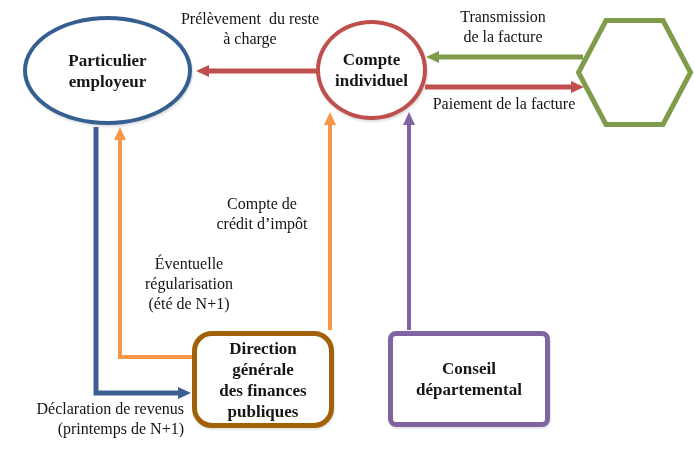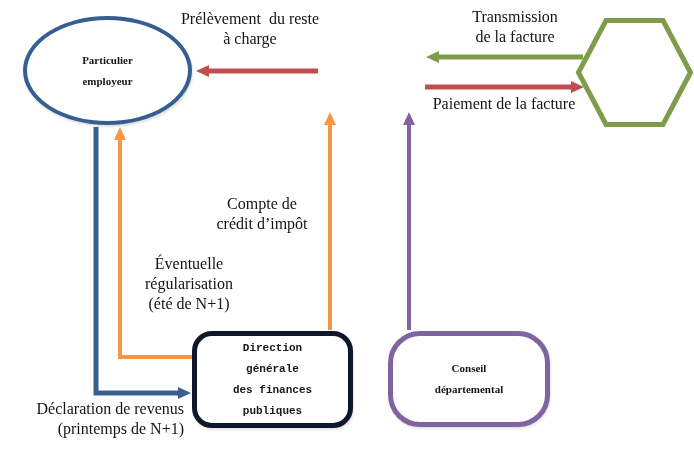"Transmission" .lbl-transmission { left: 445px -> 433px }
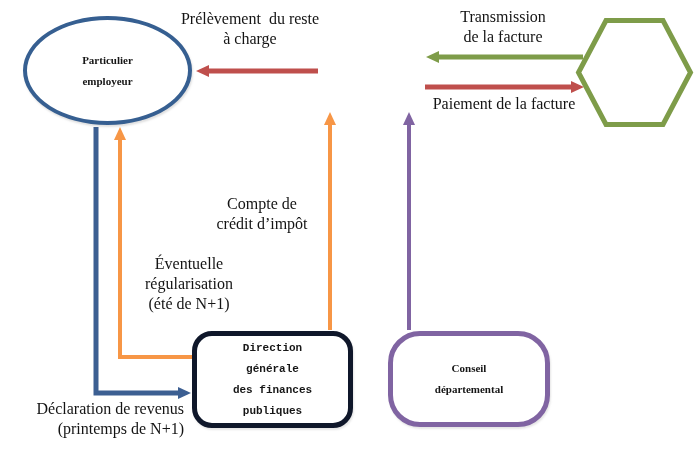"Particulier" .node { font-size: 11px -> 17px }
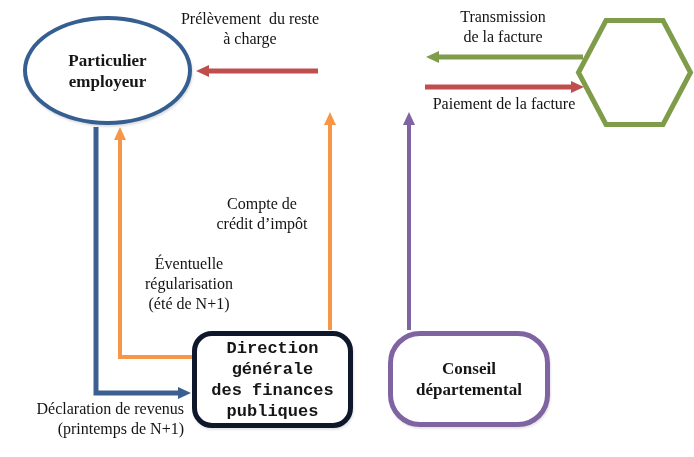"Compte" div.node { html: none -> <div>Compte individuel</div> }
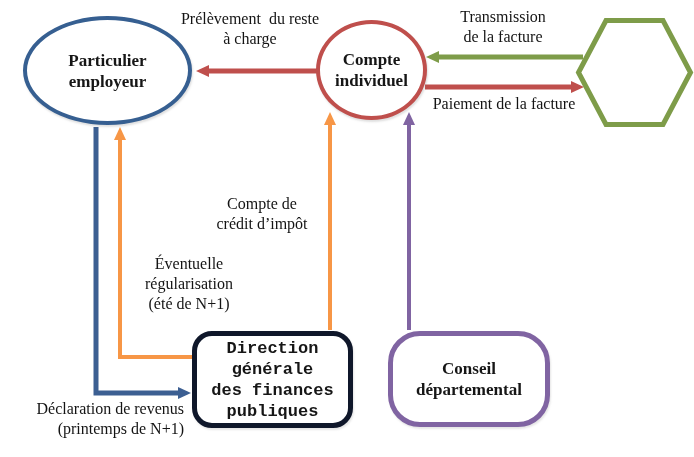"Direction" .node-dgfip { border: 5px solid #0f172a -> 5px solid #a16207; font-family: Liberation Mono, monospace -> none; width: 161px -> 142px }
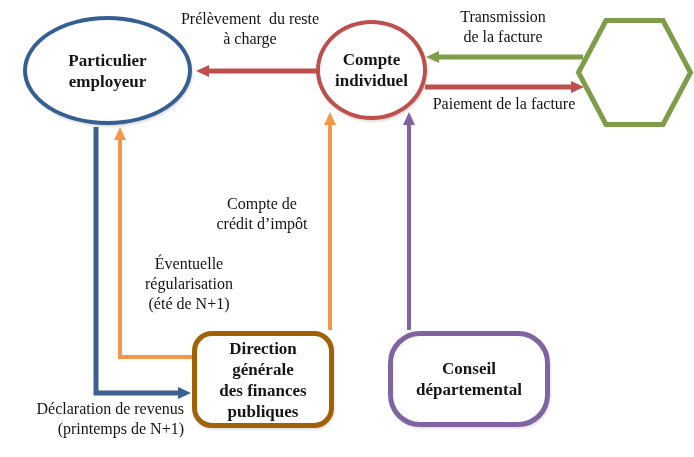"Conseil" .node-conseil { border-radius: 32px -> 8px }
